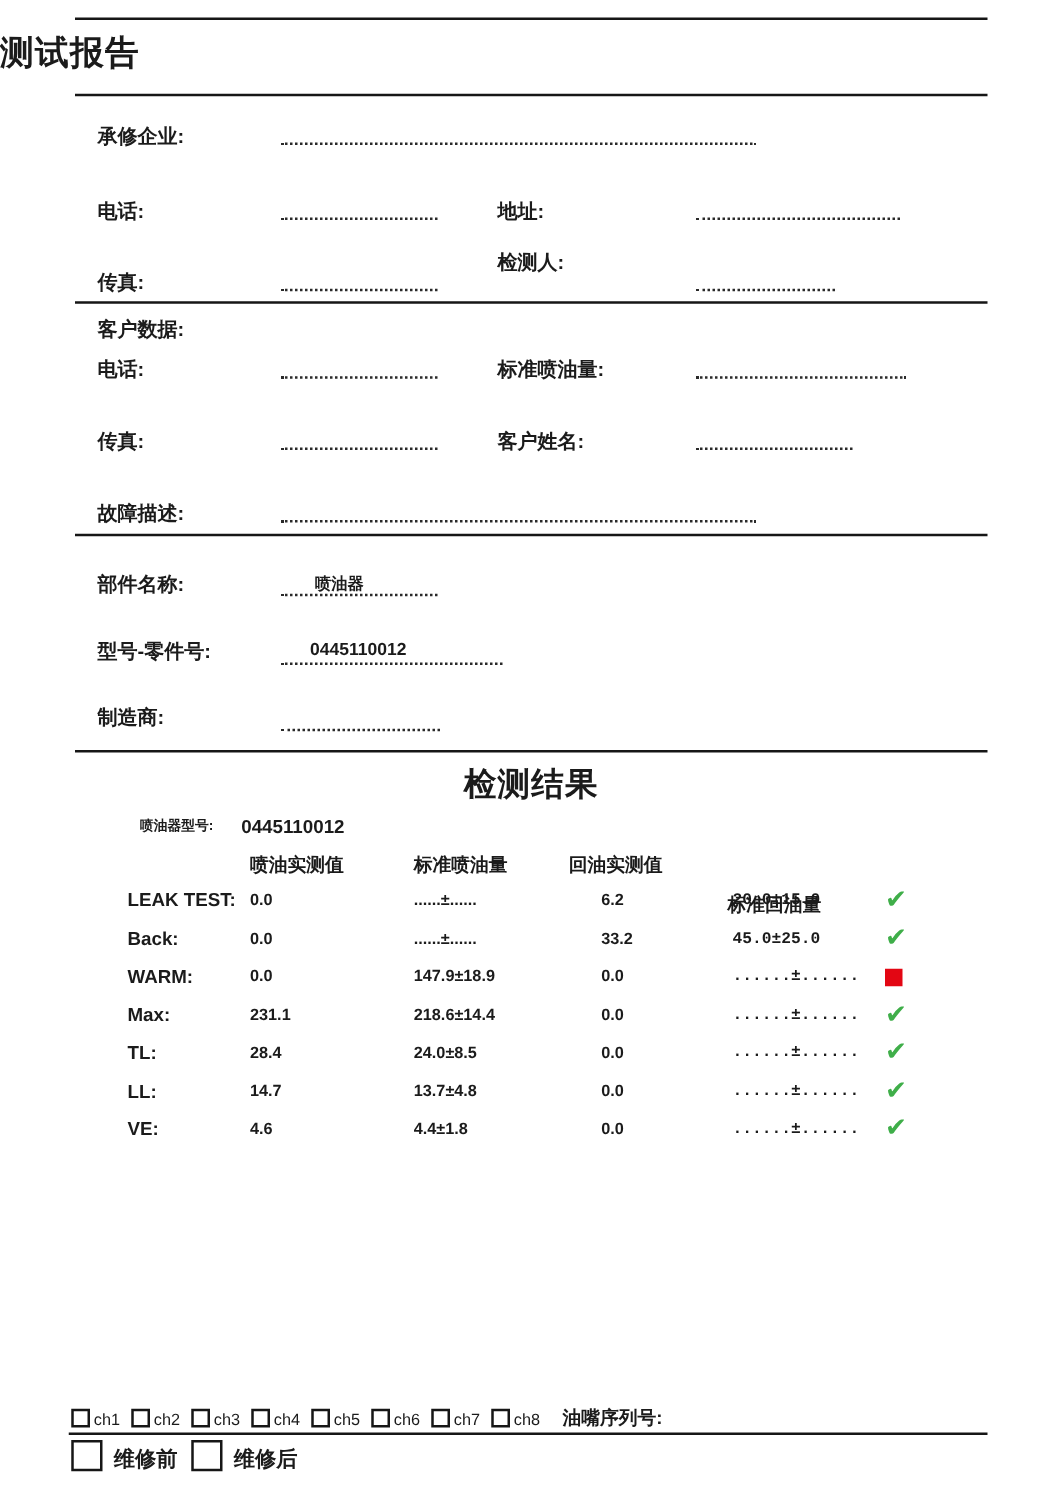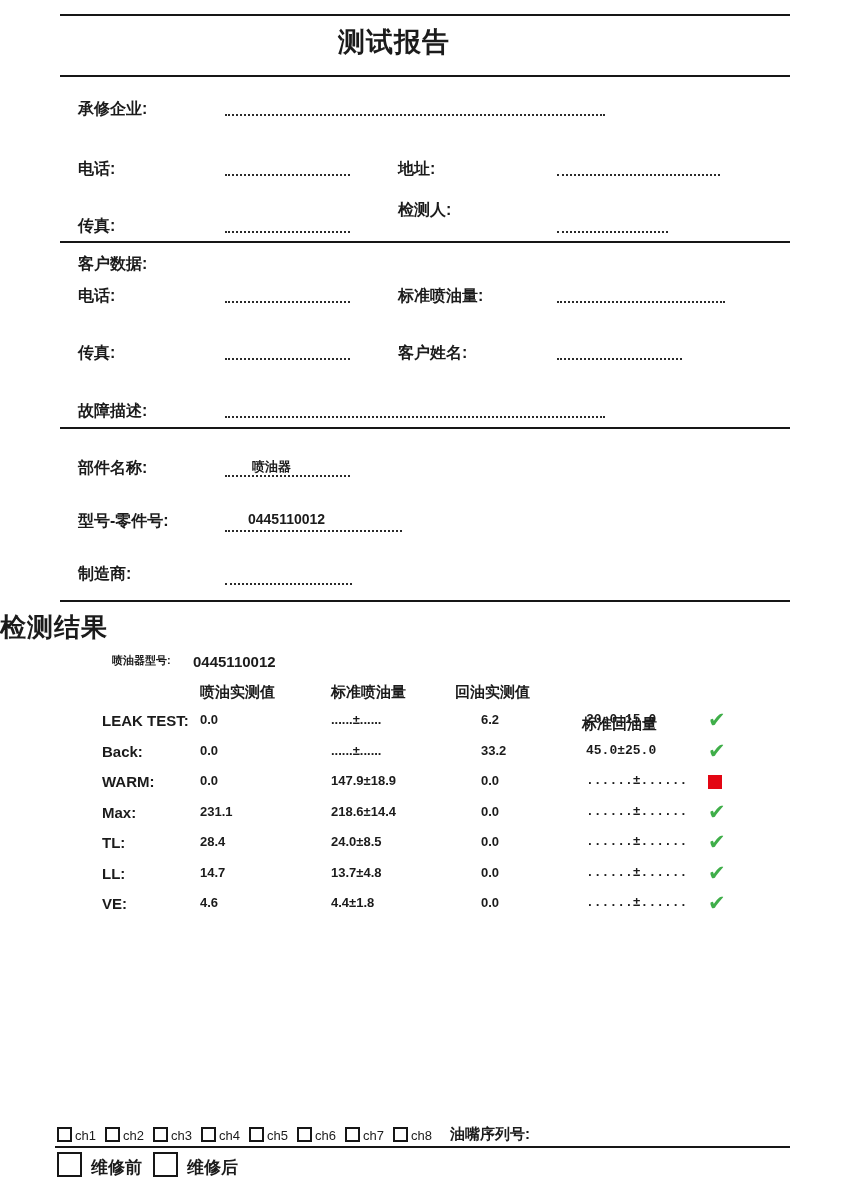"测试报告" .doc-title { text-align: center -> none }
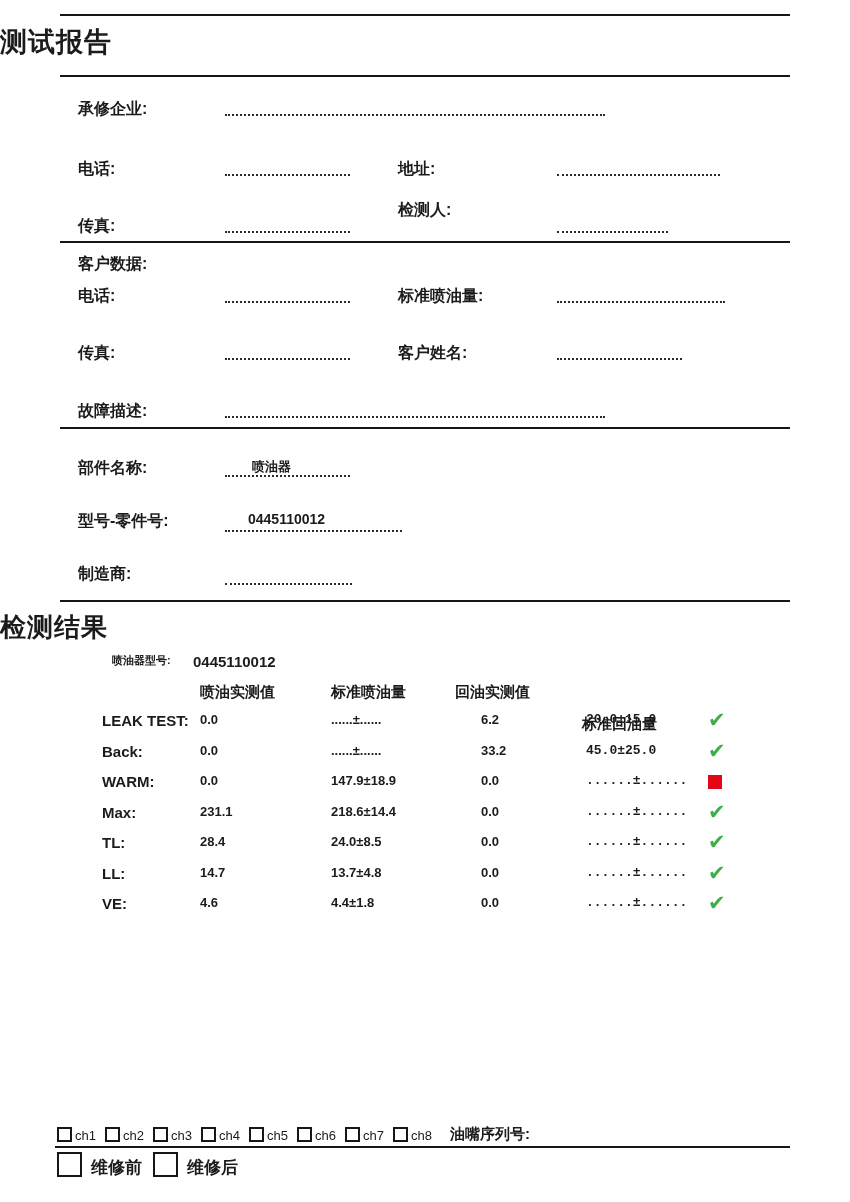"检测结果" .sec-title { text-align: left -> center }
